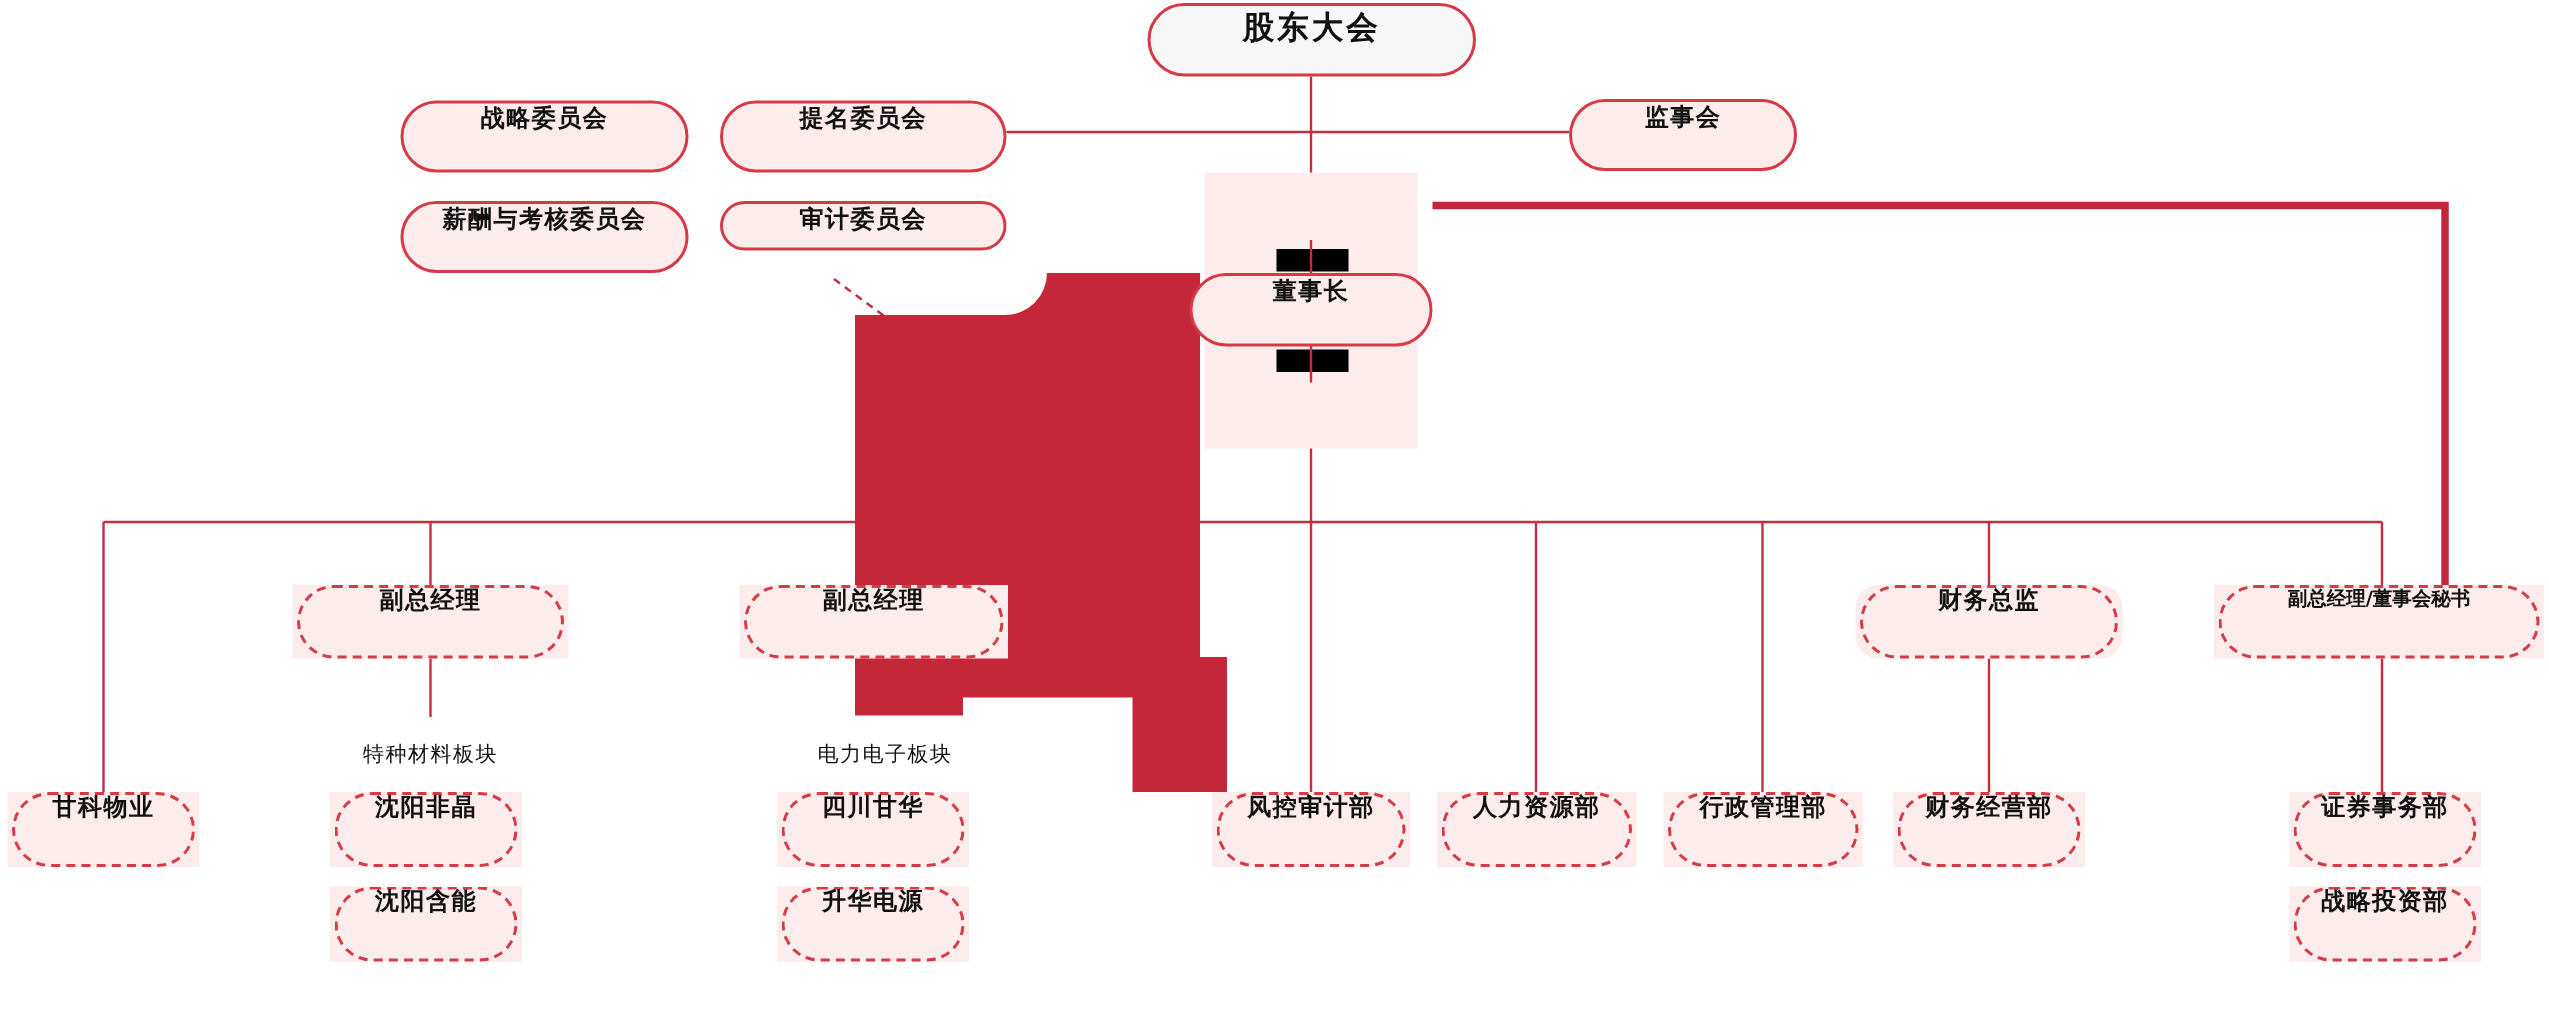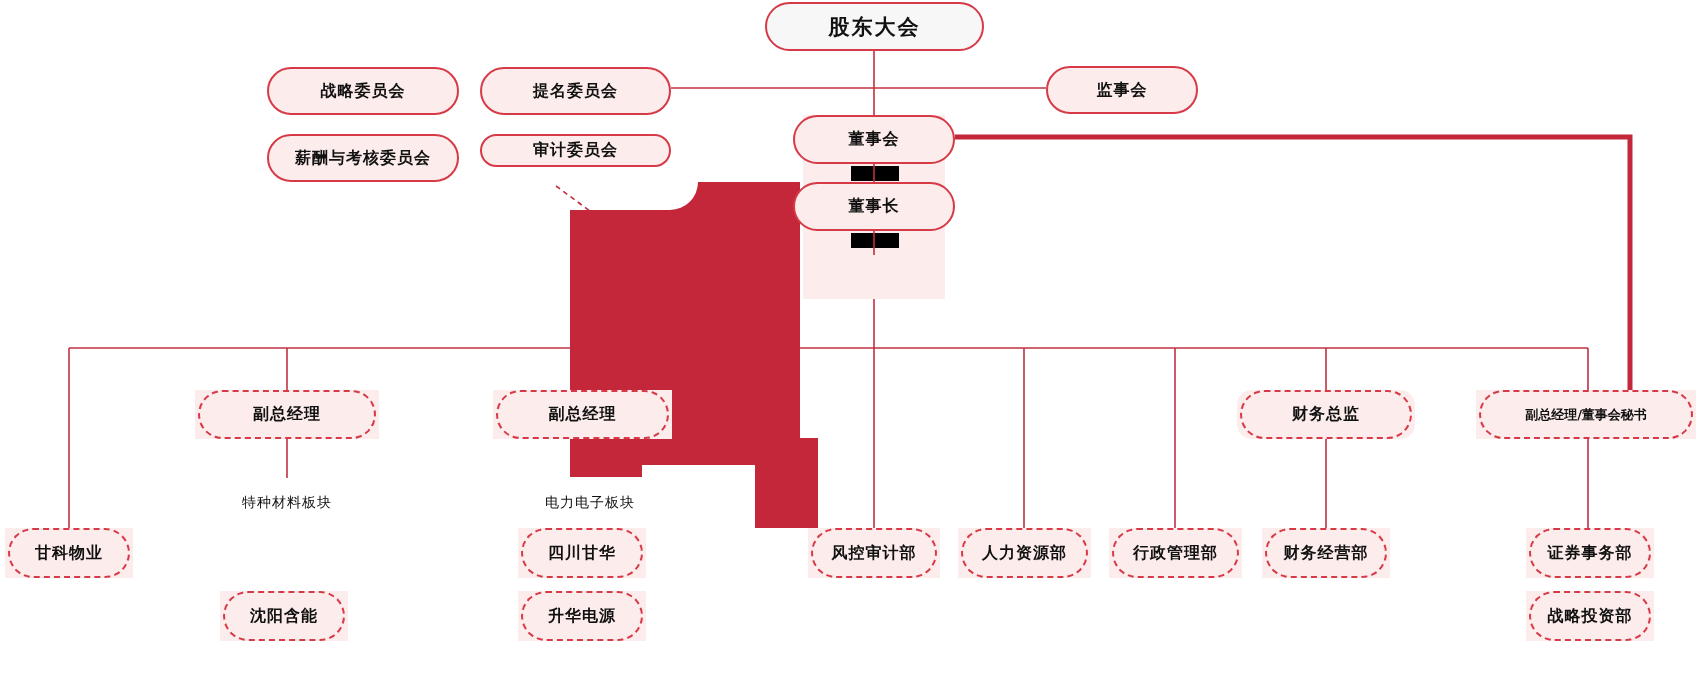"股东大会" .node { align-items: center -> none }
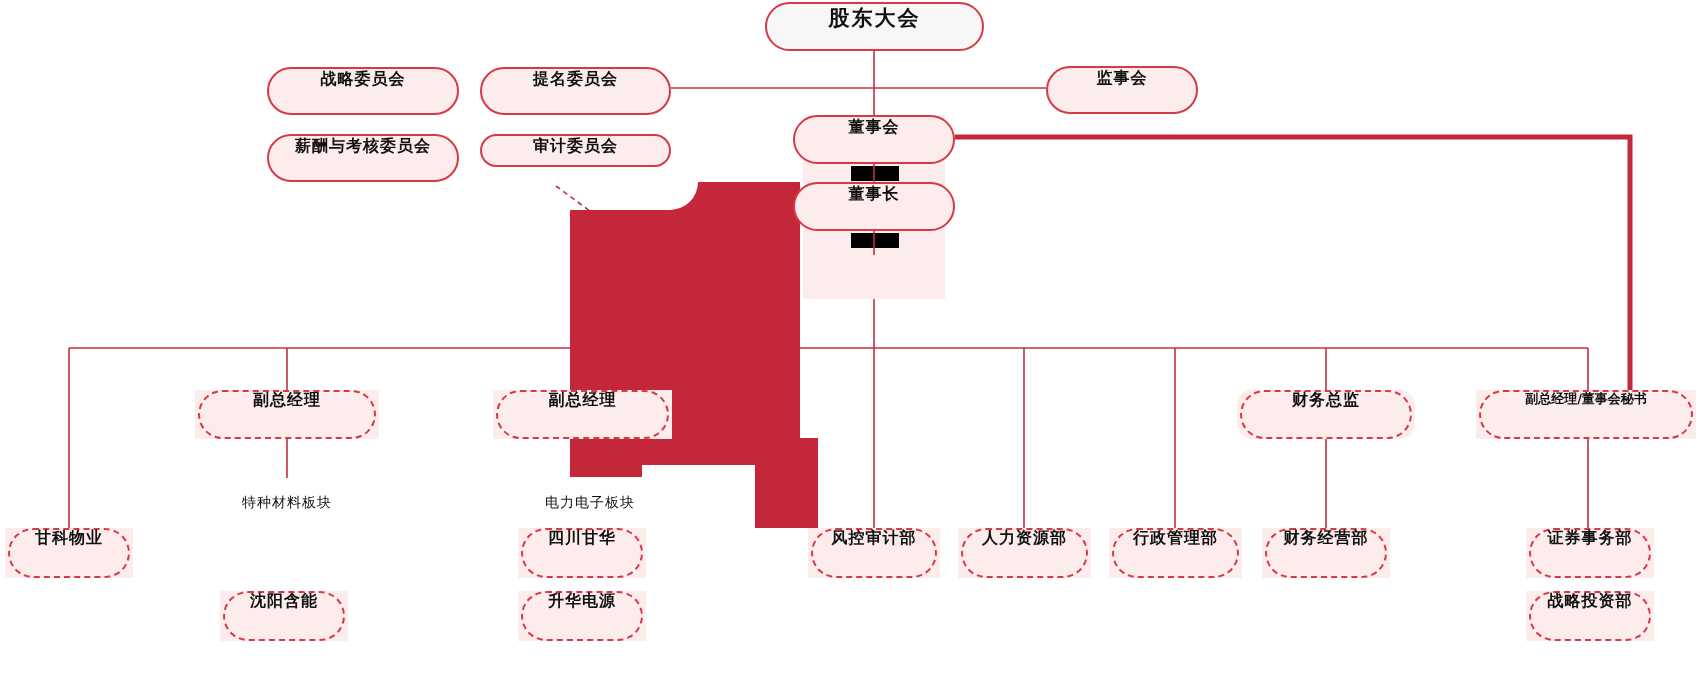"董事会" div.node { html: <div> <span>董事会</span> </div> -> none }
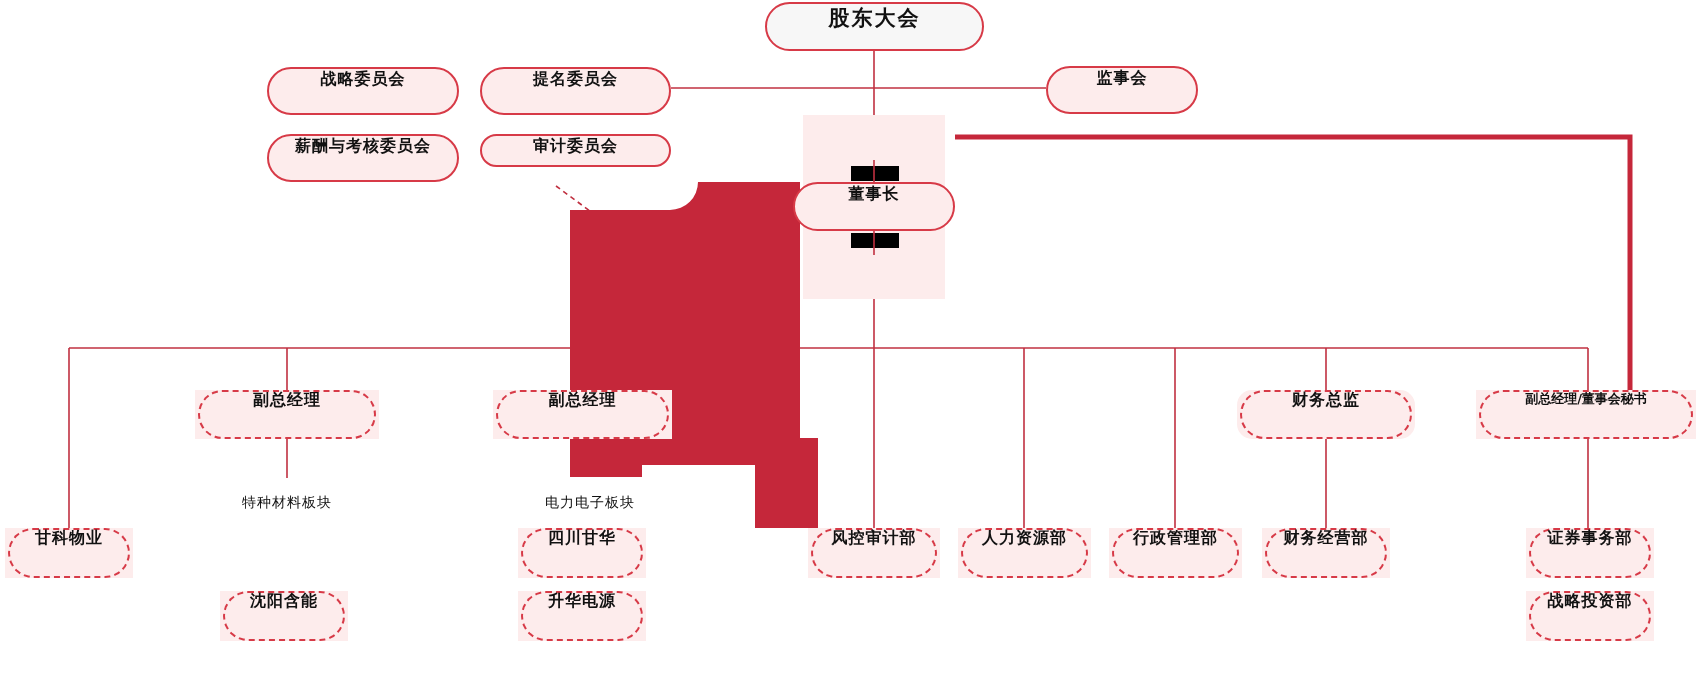"沈阳非晶" div.node { html: none -> <div> <span>沈阳非晶</span> </div> }
